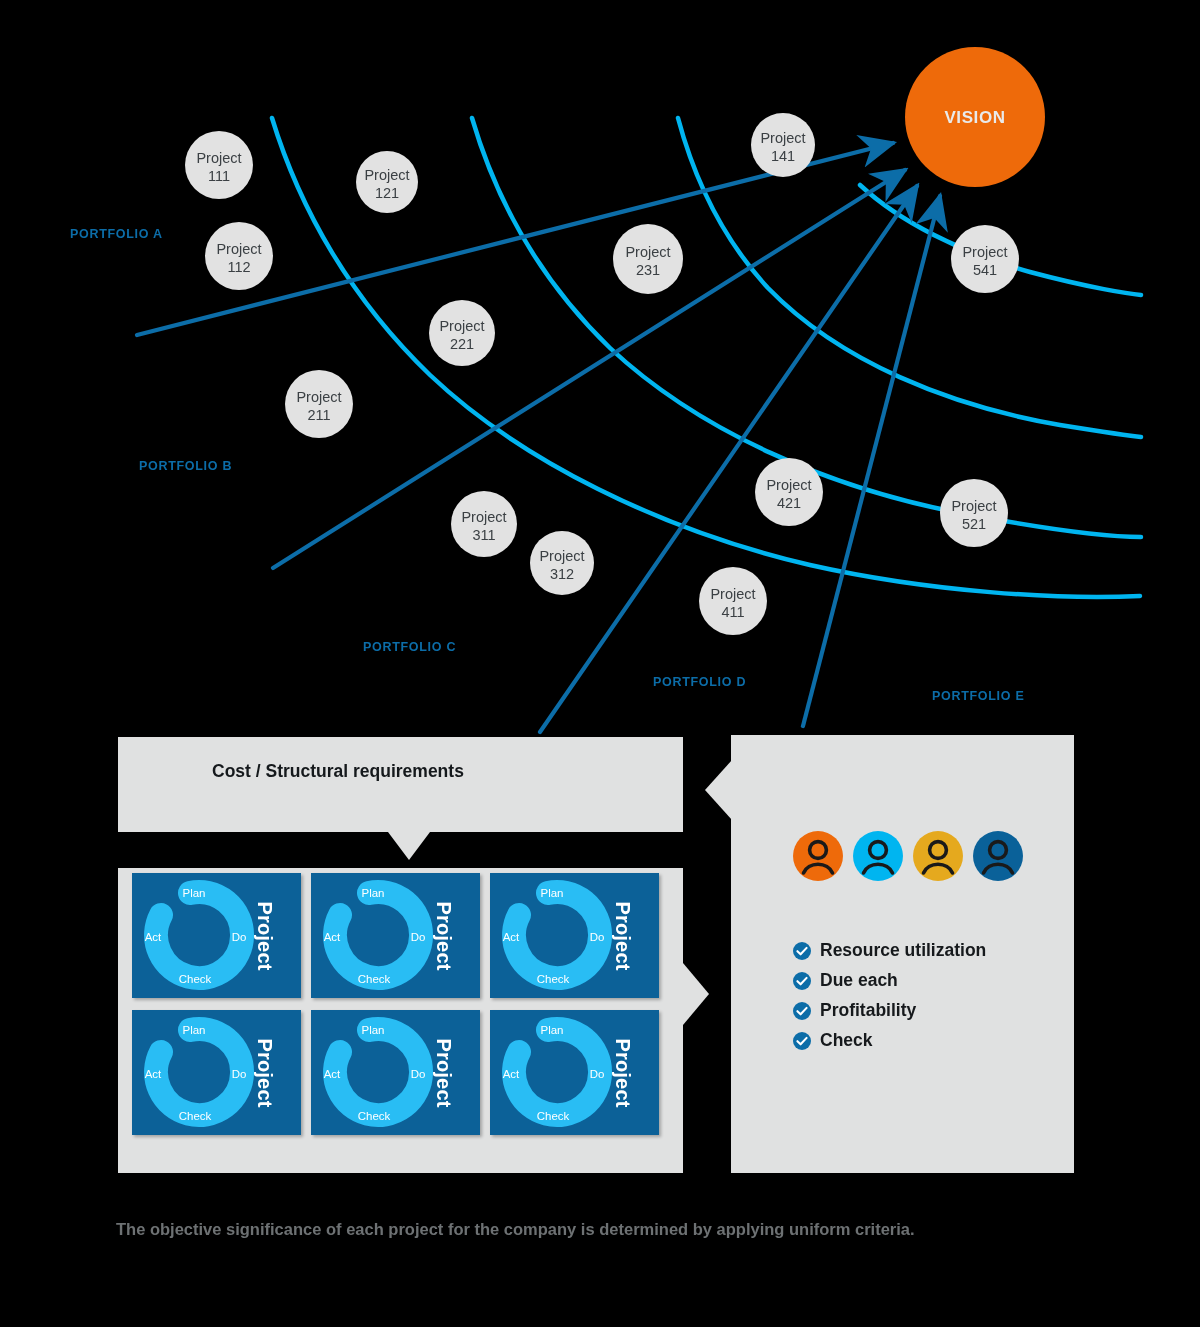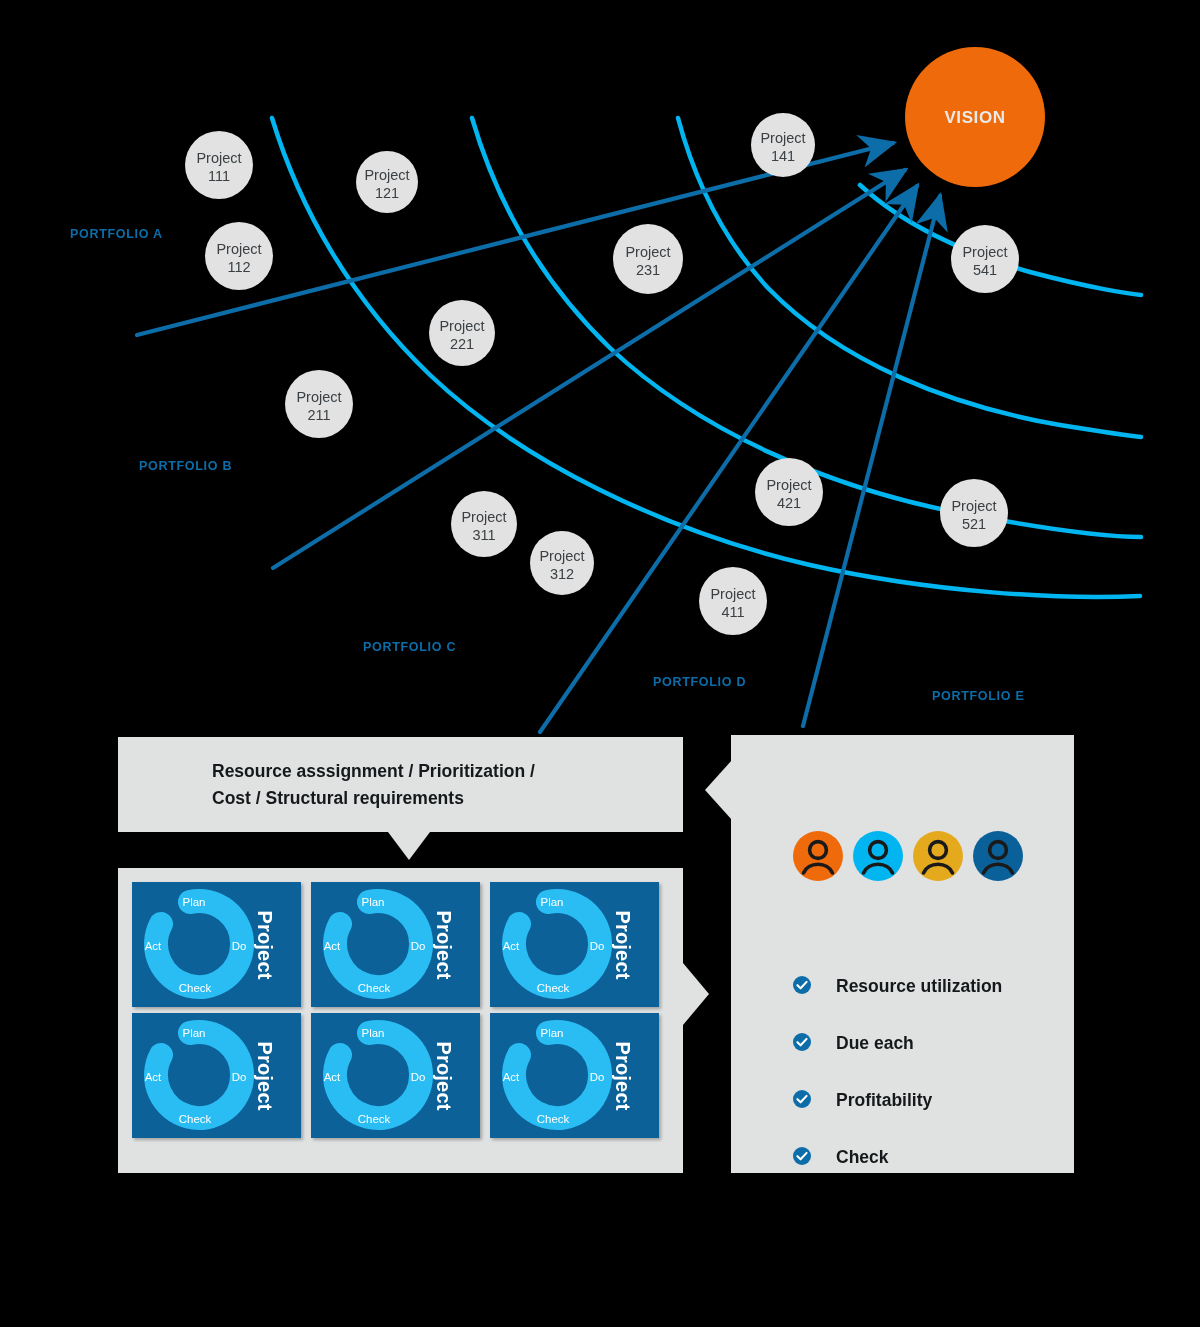"Resource asssignment / Prioritization /" div { html: <div>Resource asssignment / Prioritization /</div> -> none }
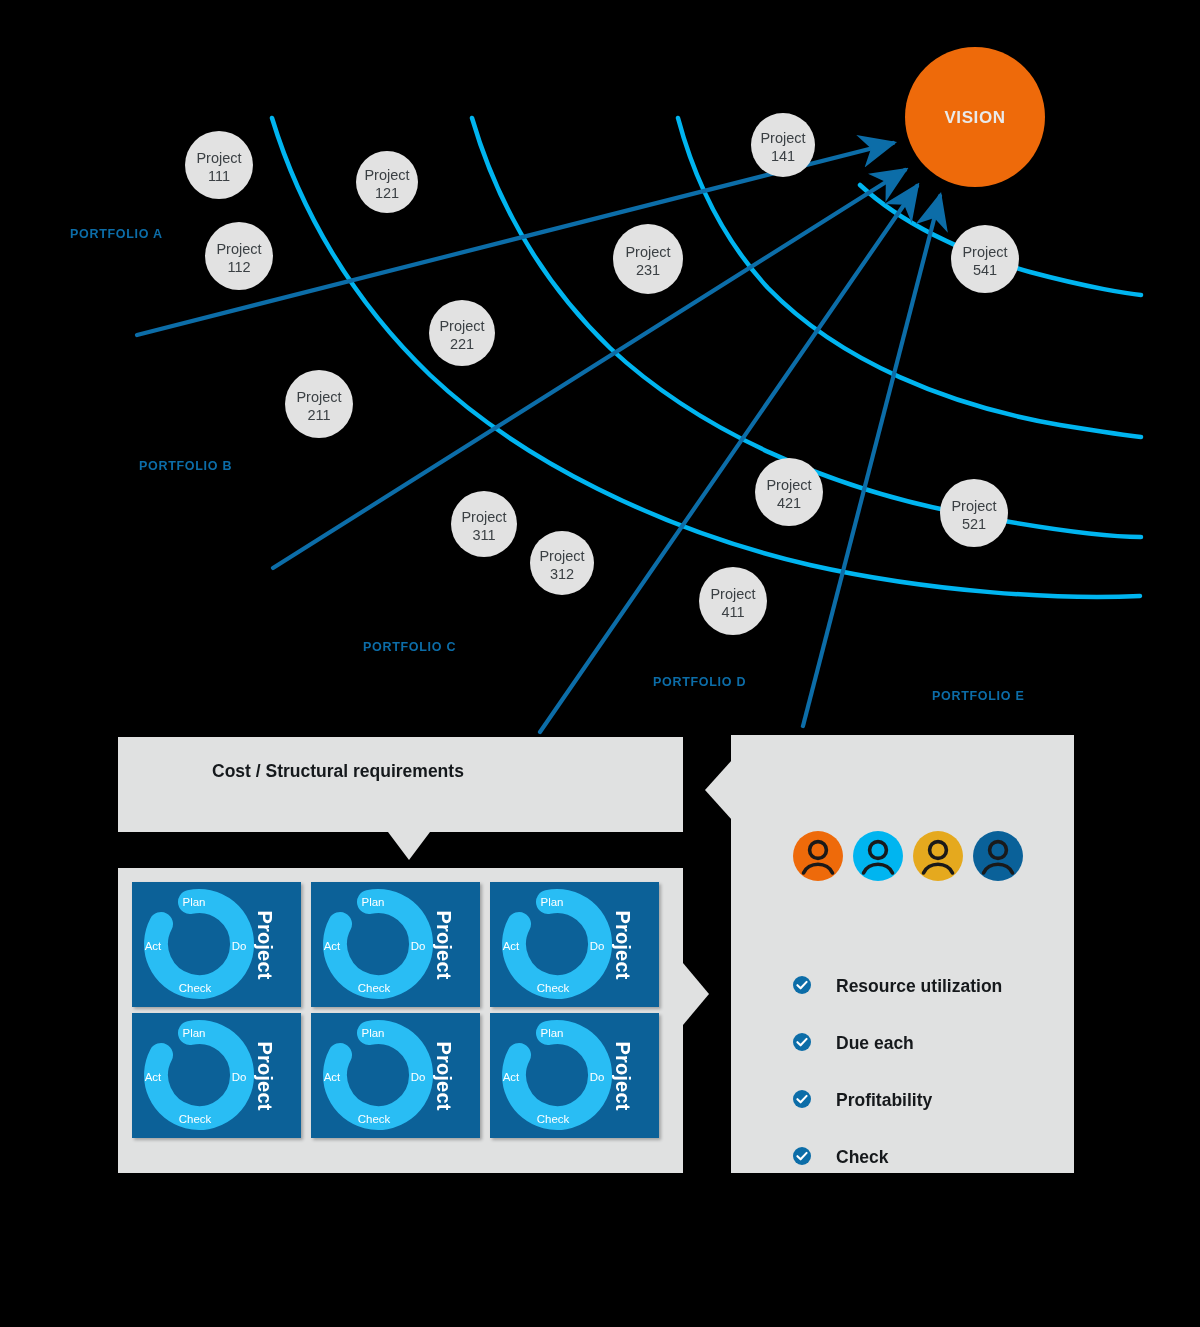"Plan" .pdca-grid { gap: 6px 10px -> 12px 10px; top: 14px -> 5px }
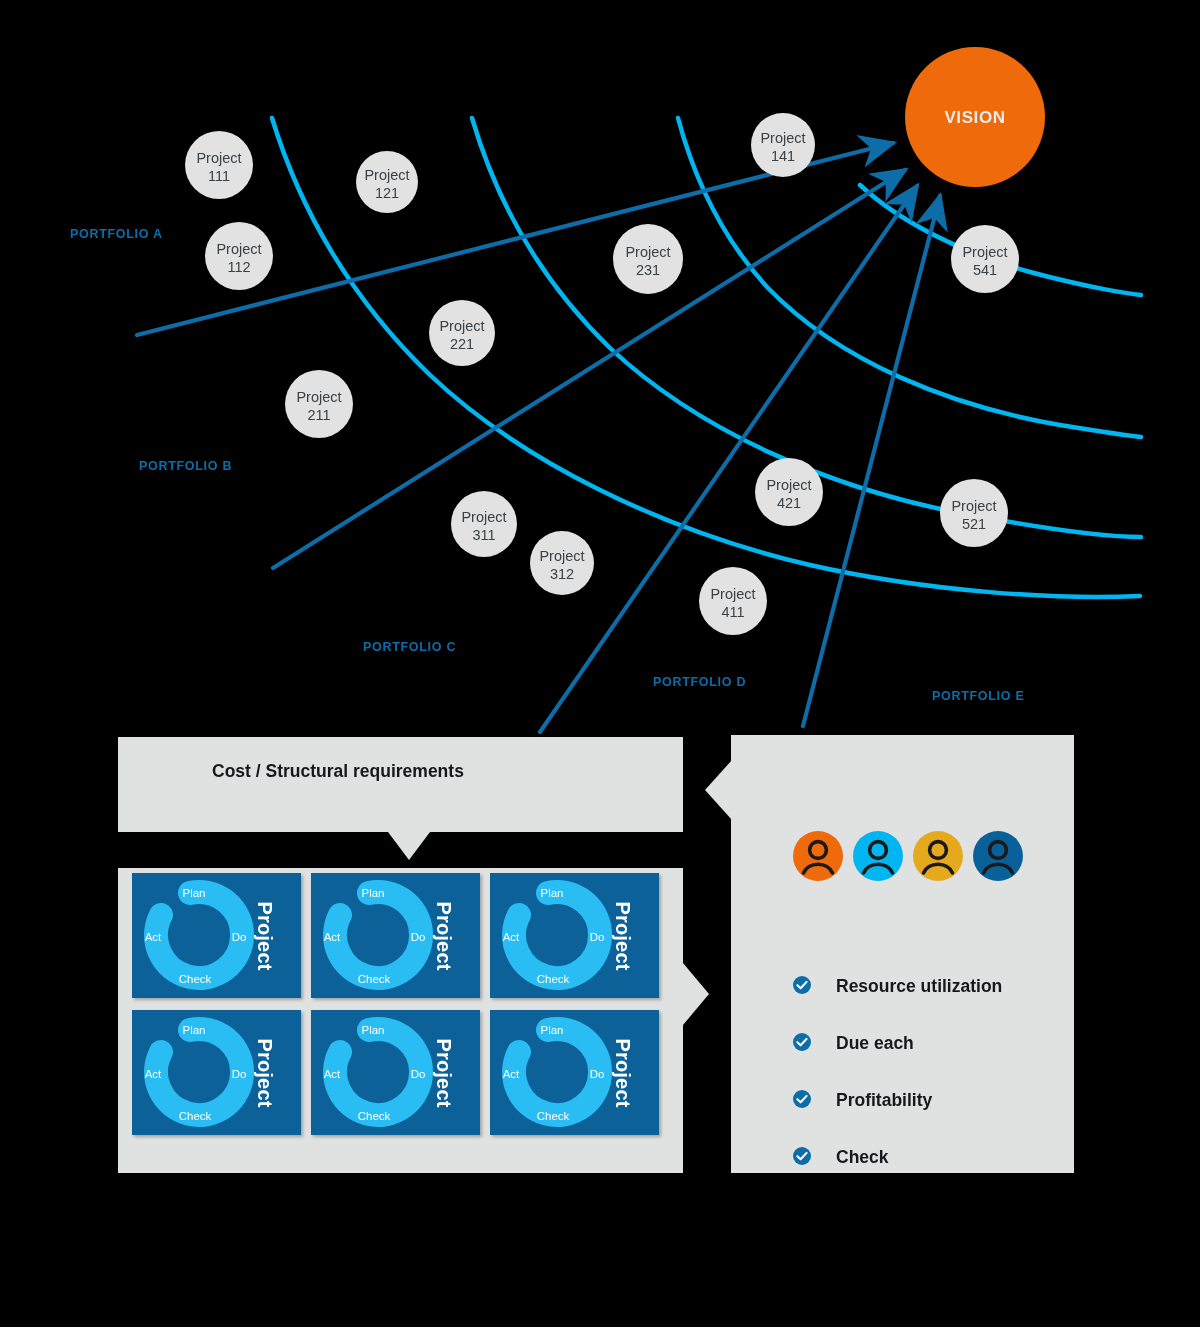"Resource utilization" .check-row { align-items: none -> center; gap: 25px -> 9px; margin-top: 36px -> none }
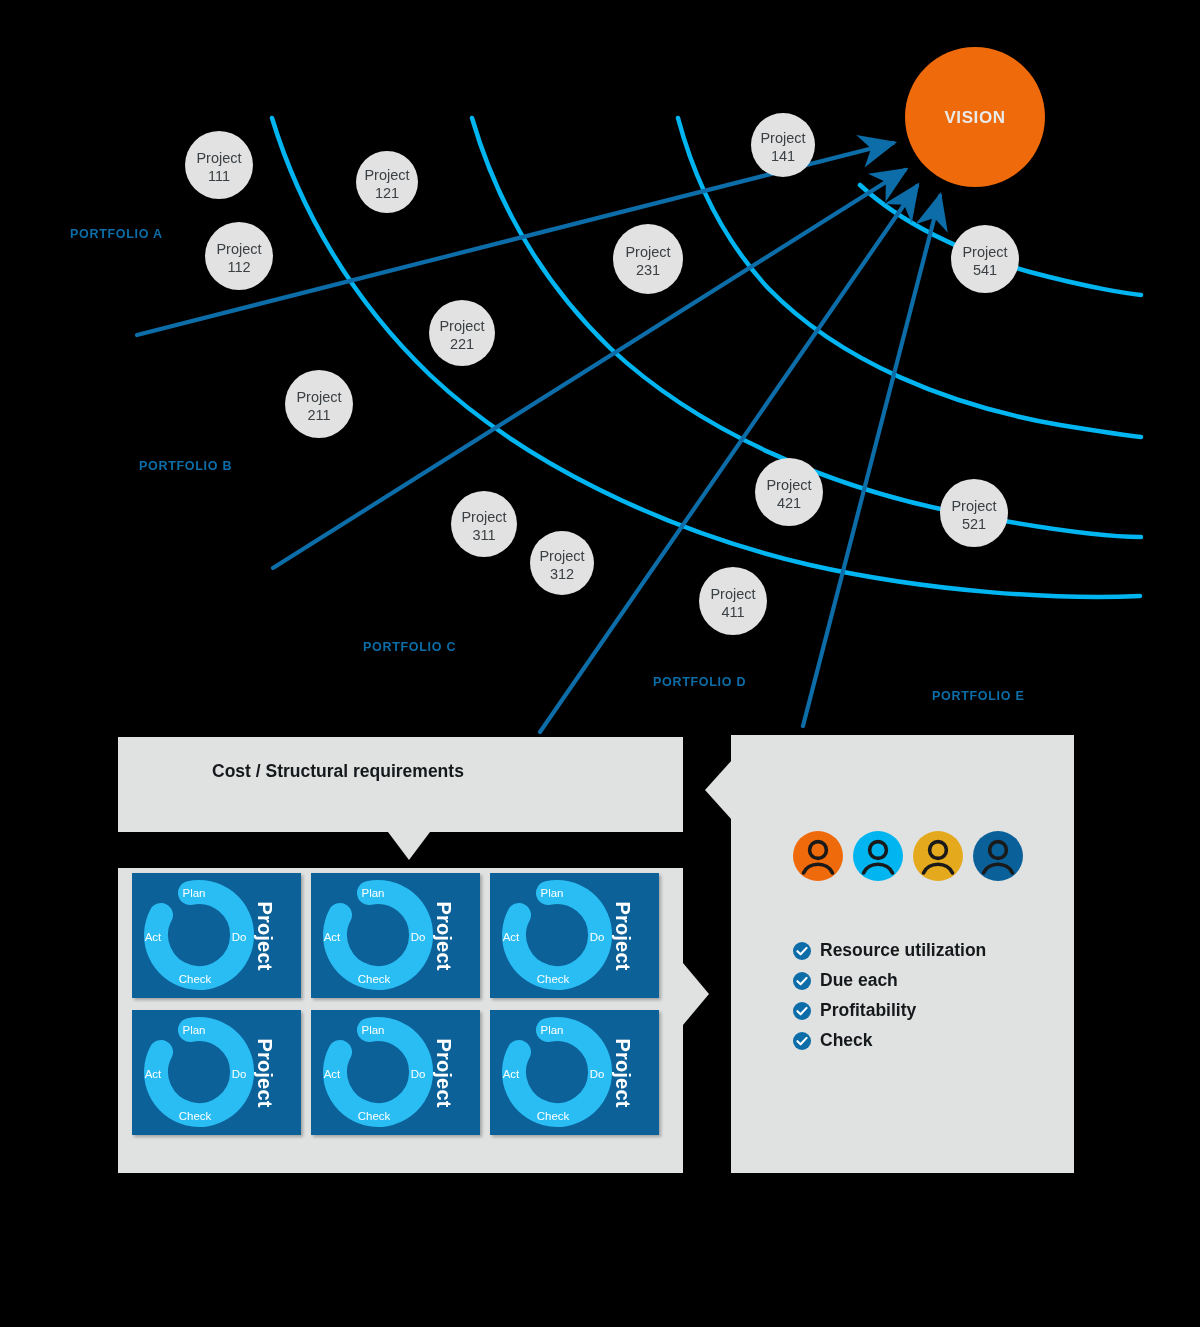"The objective significance of each" div { html: none -> <div> <span>The objective significance of each project for the company is determined by applying</span> <span>uniform criteria.</span> </div> }
